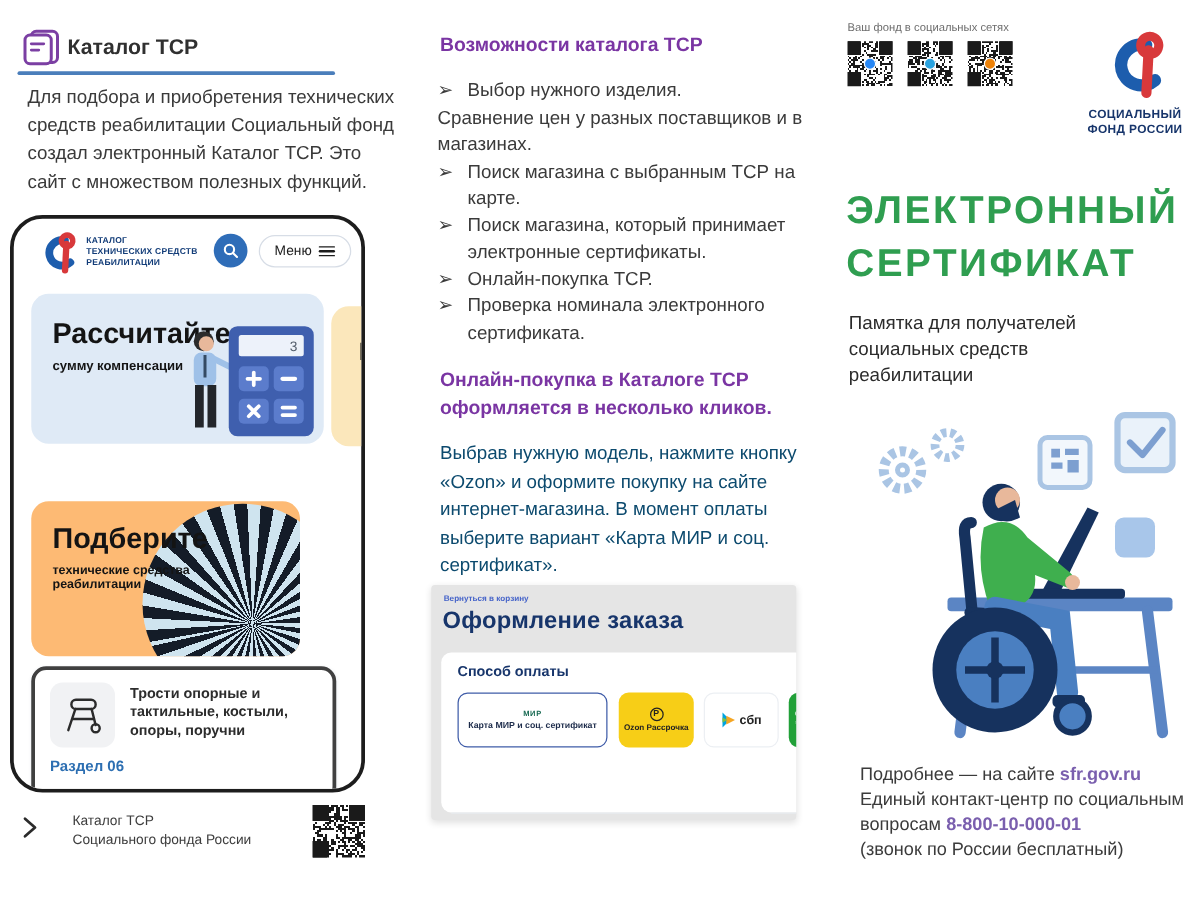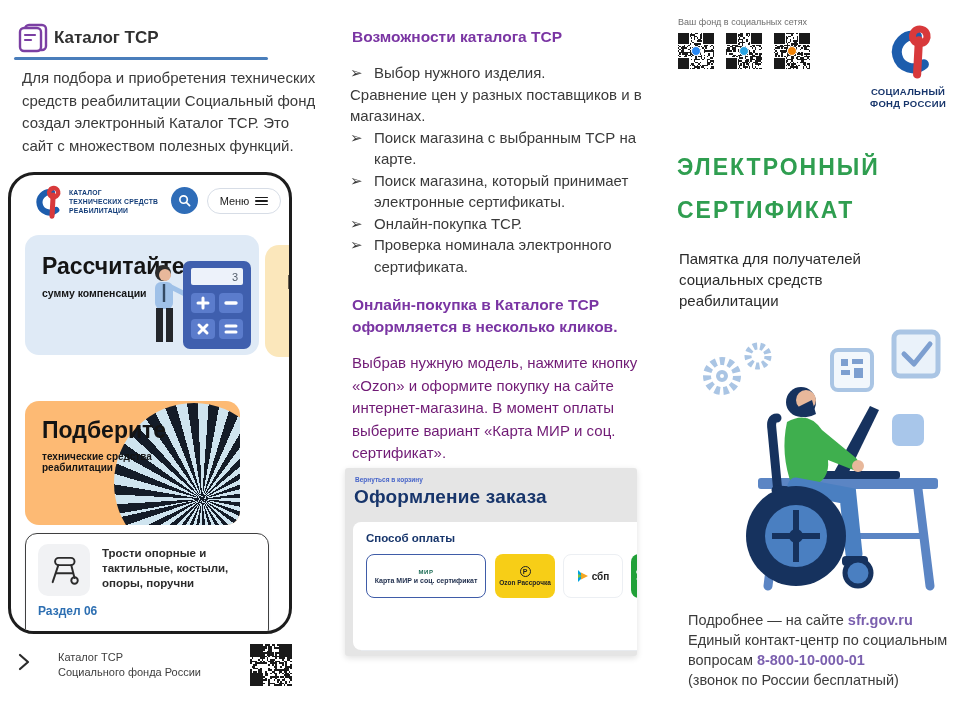"ЭЛЕКТРОННЫЙ" .r-title { font-size: 23px -> 31px }
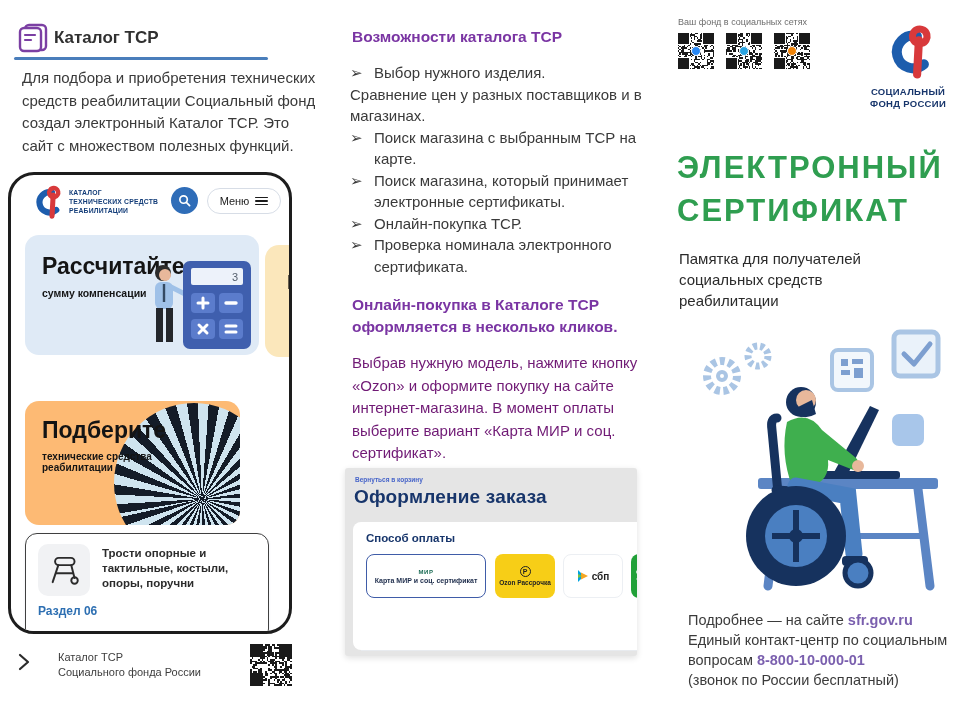"Выбрав нужную модель, нажмите кнопку" .m-para { color: #701a75 -> #0c4a6e }
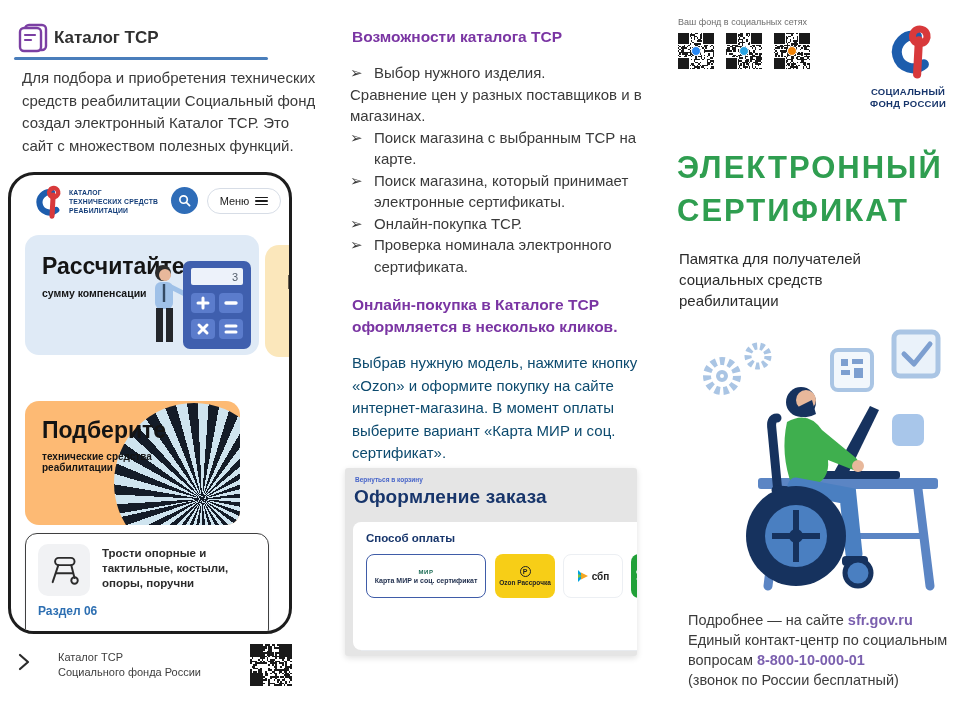"Трости опорные и тактильные, костыли," .card-sec { border: 1px solid #404040 -> 3px solid #404040 }
